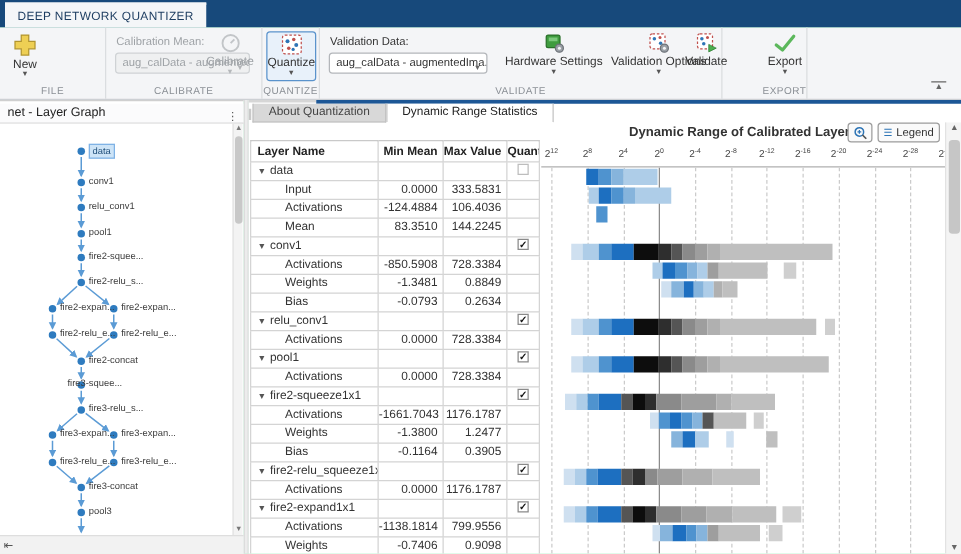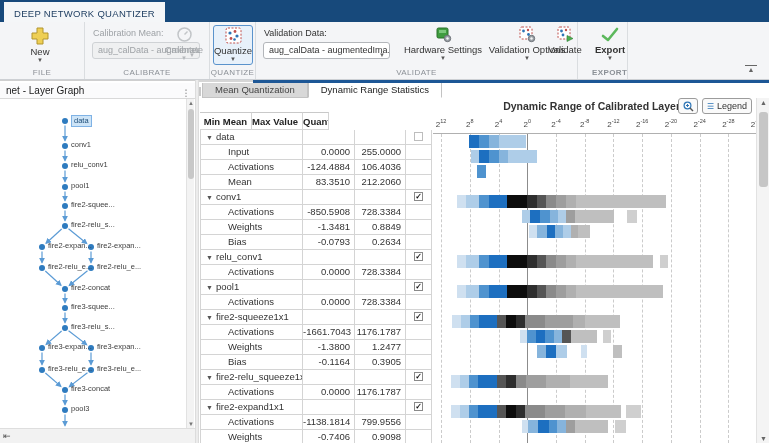"New" div.tbtn { left: 22px -> 2px }
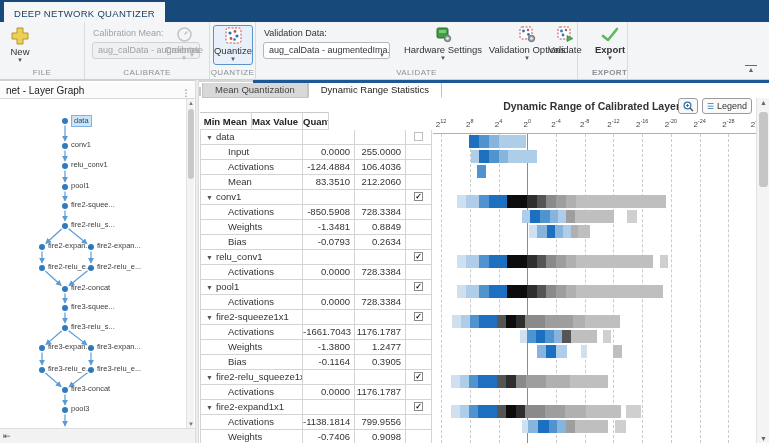"Export" div.tsec { font-weight: bold -> none; left: 592px -> 610px }
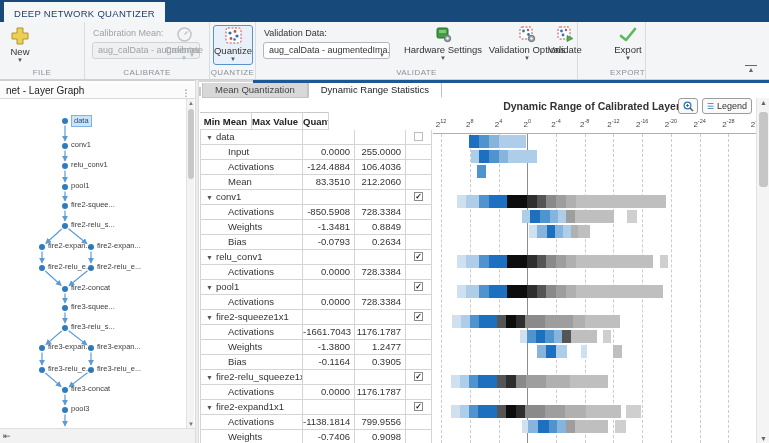"Mean Quantization" div.doc-tab { text: Mean -> About }
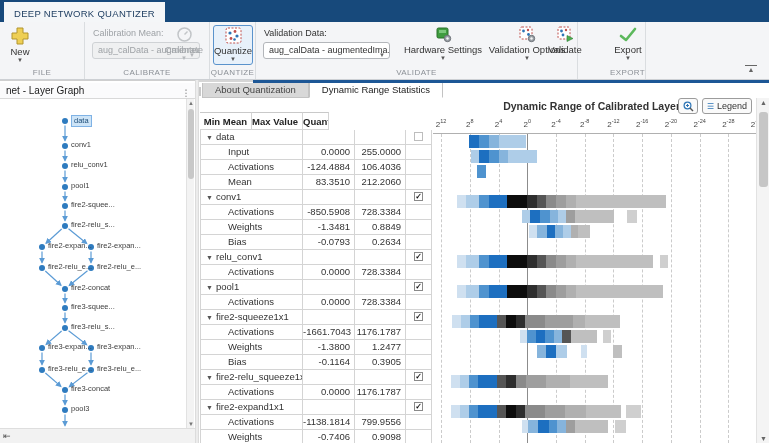"Layer Name" div.tcell { html: none -> <div>Layer Name</div> }
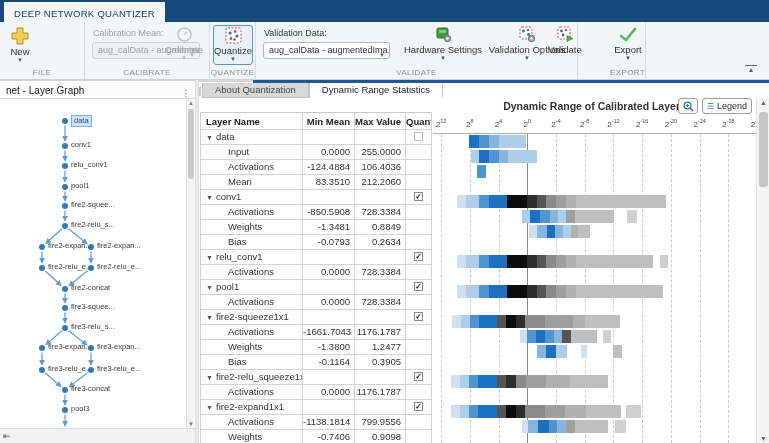"255.0000" div.tcell { text: 255.0000 -> 333.5831 }
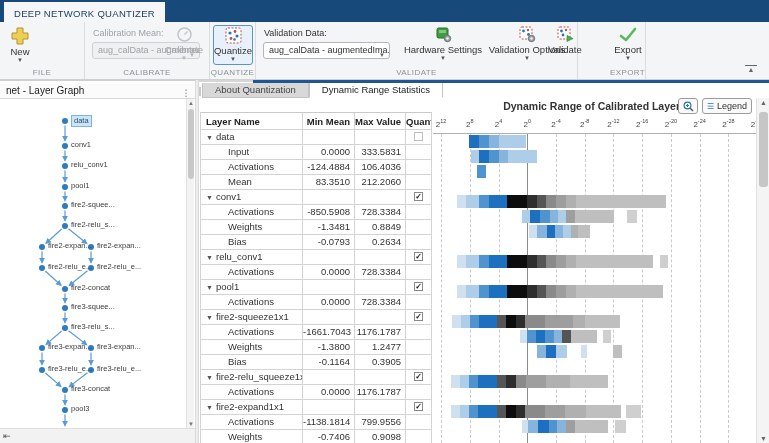"212.2060" div.tcell { text: 212.2060 -> 144.2245 }
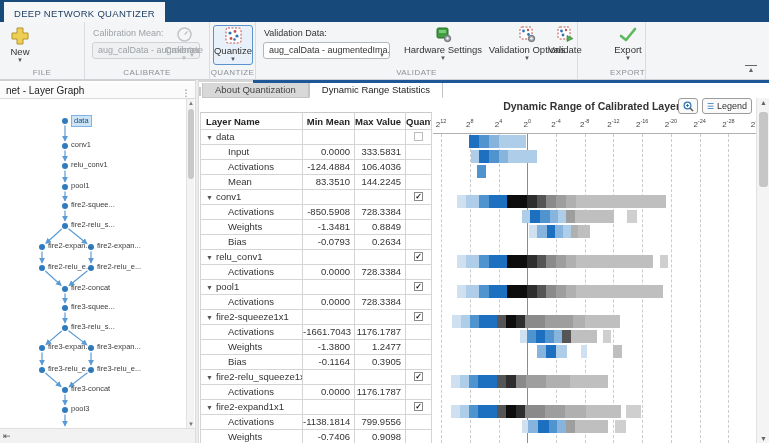"fire3-squee..." div.gnode-label { left: 71px -> 54px }
